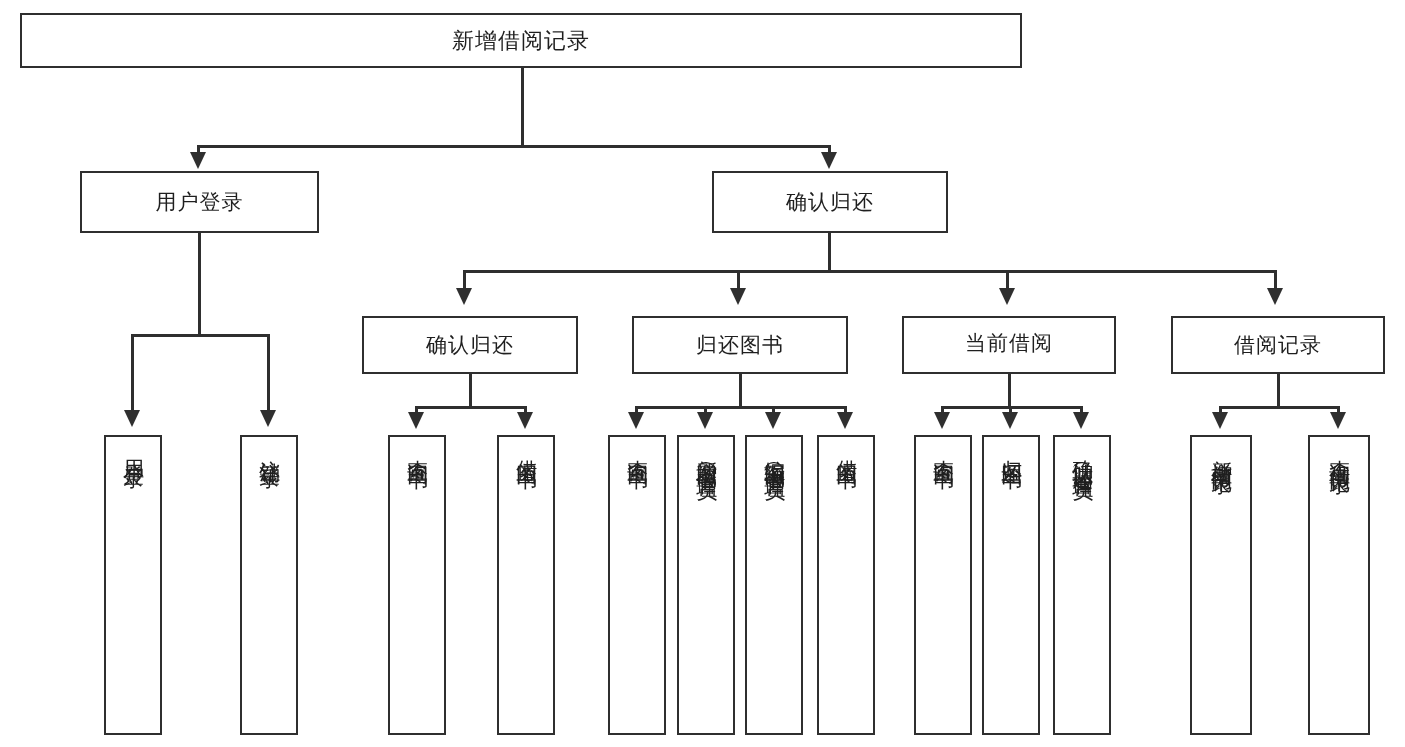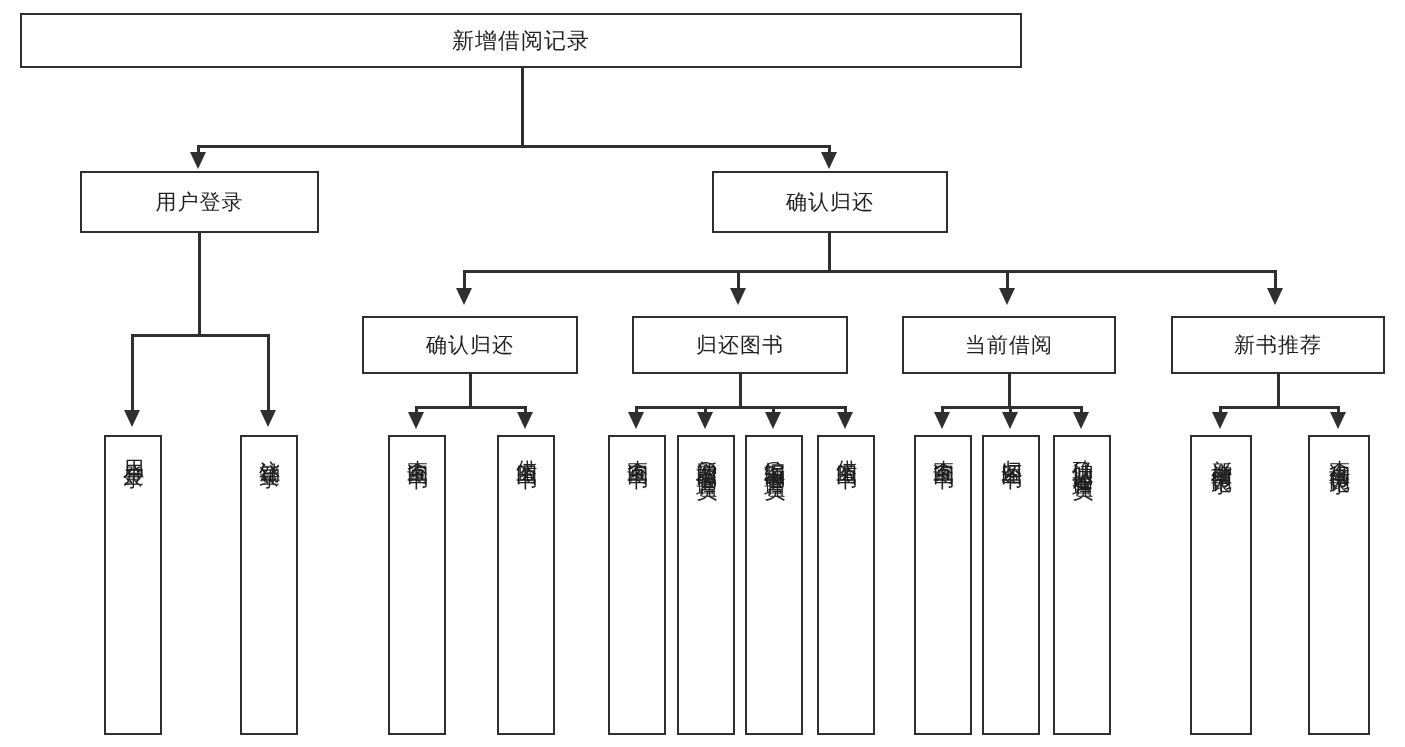"当前借阅" div.node { font-family: none -> Liberation Mono, monospace }
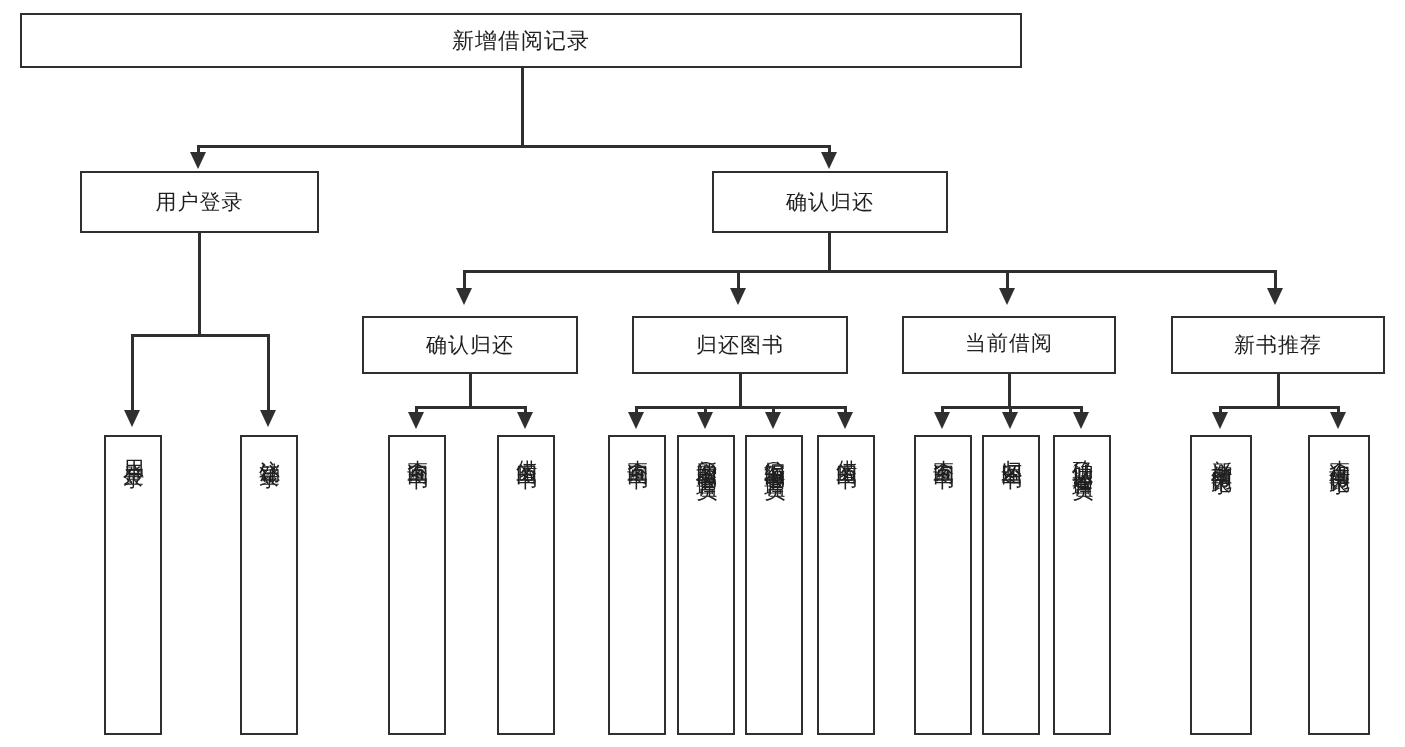"新书推荐" span.label { text: 新书推荐 -> 借阅记录 }
